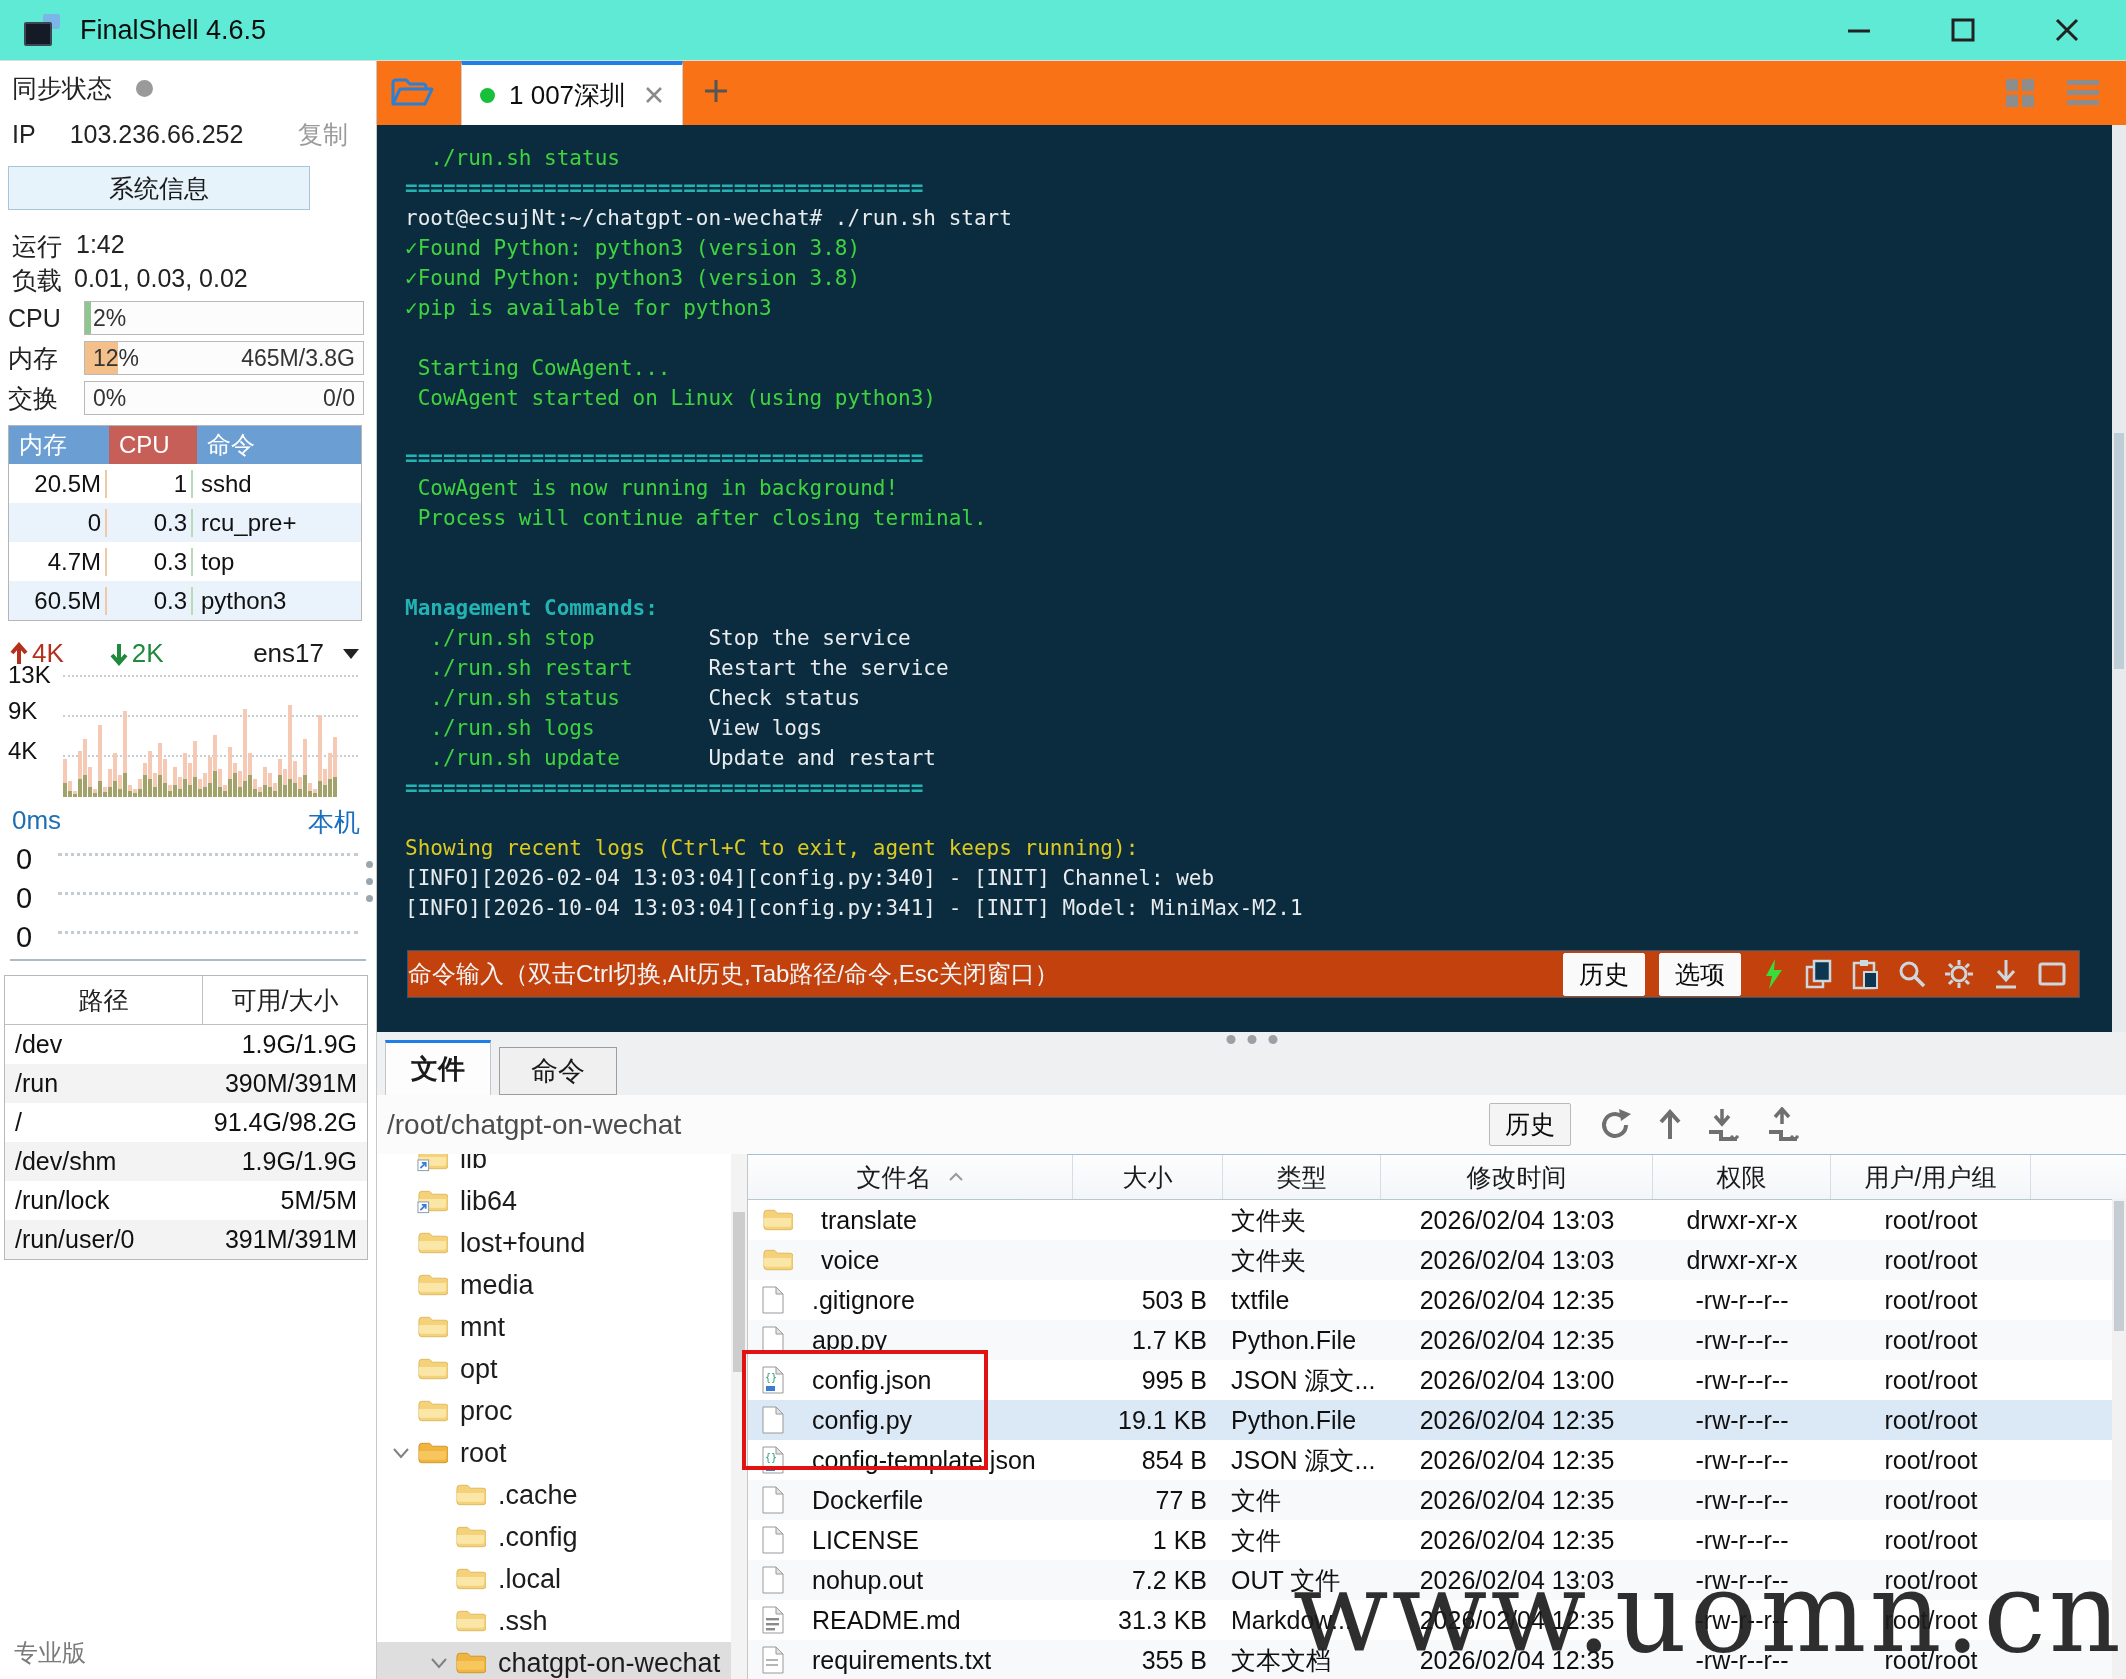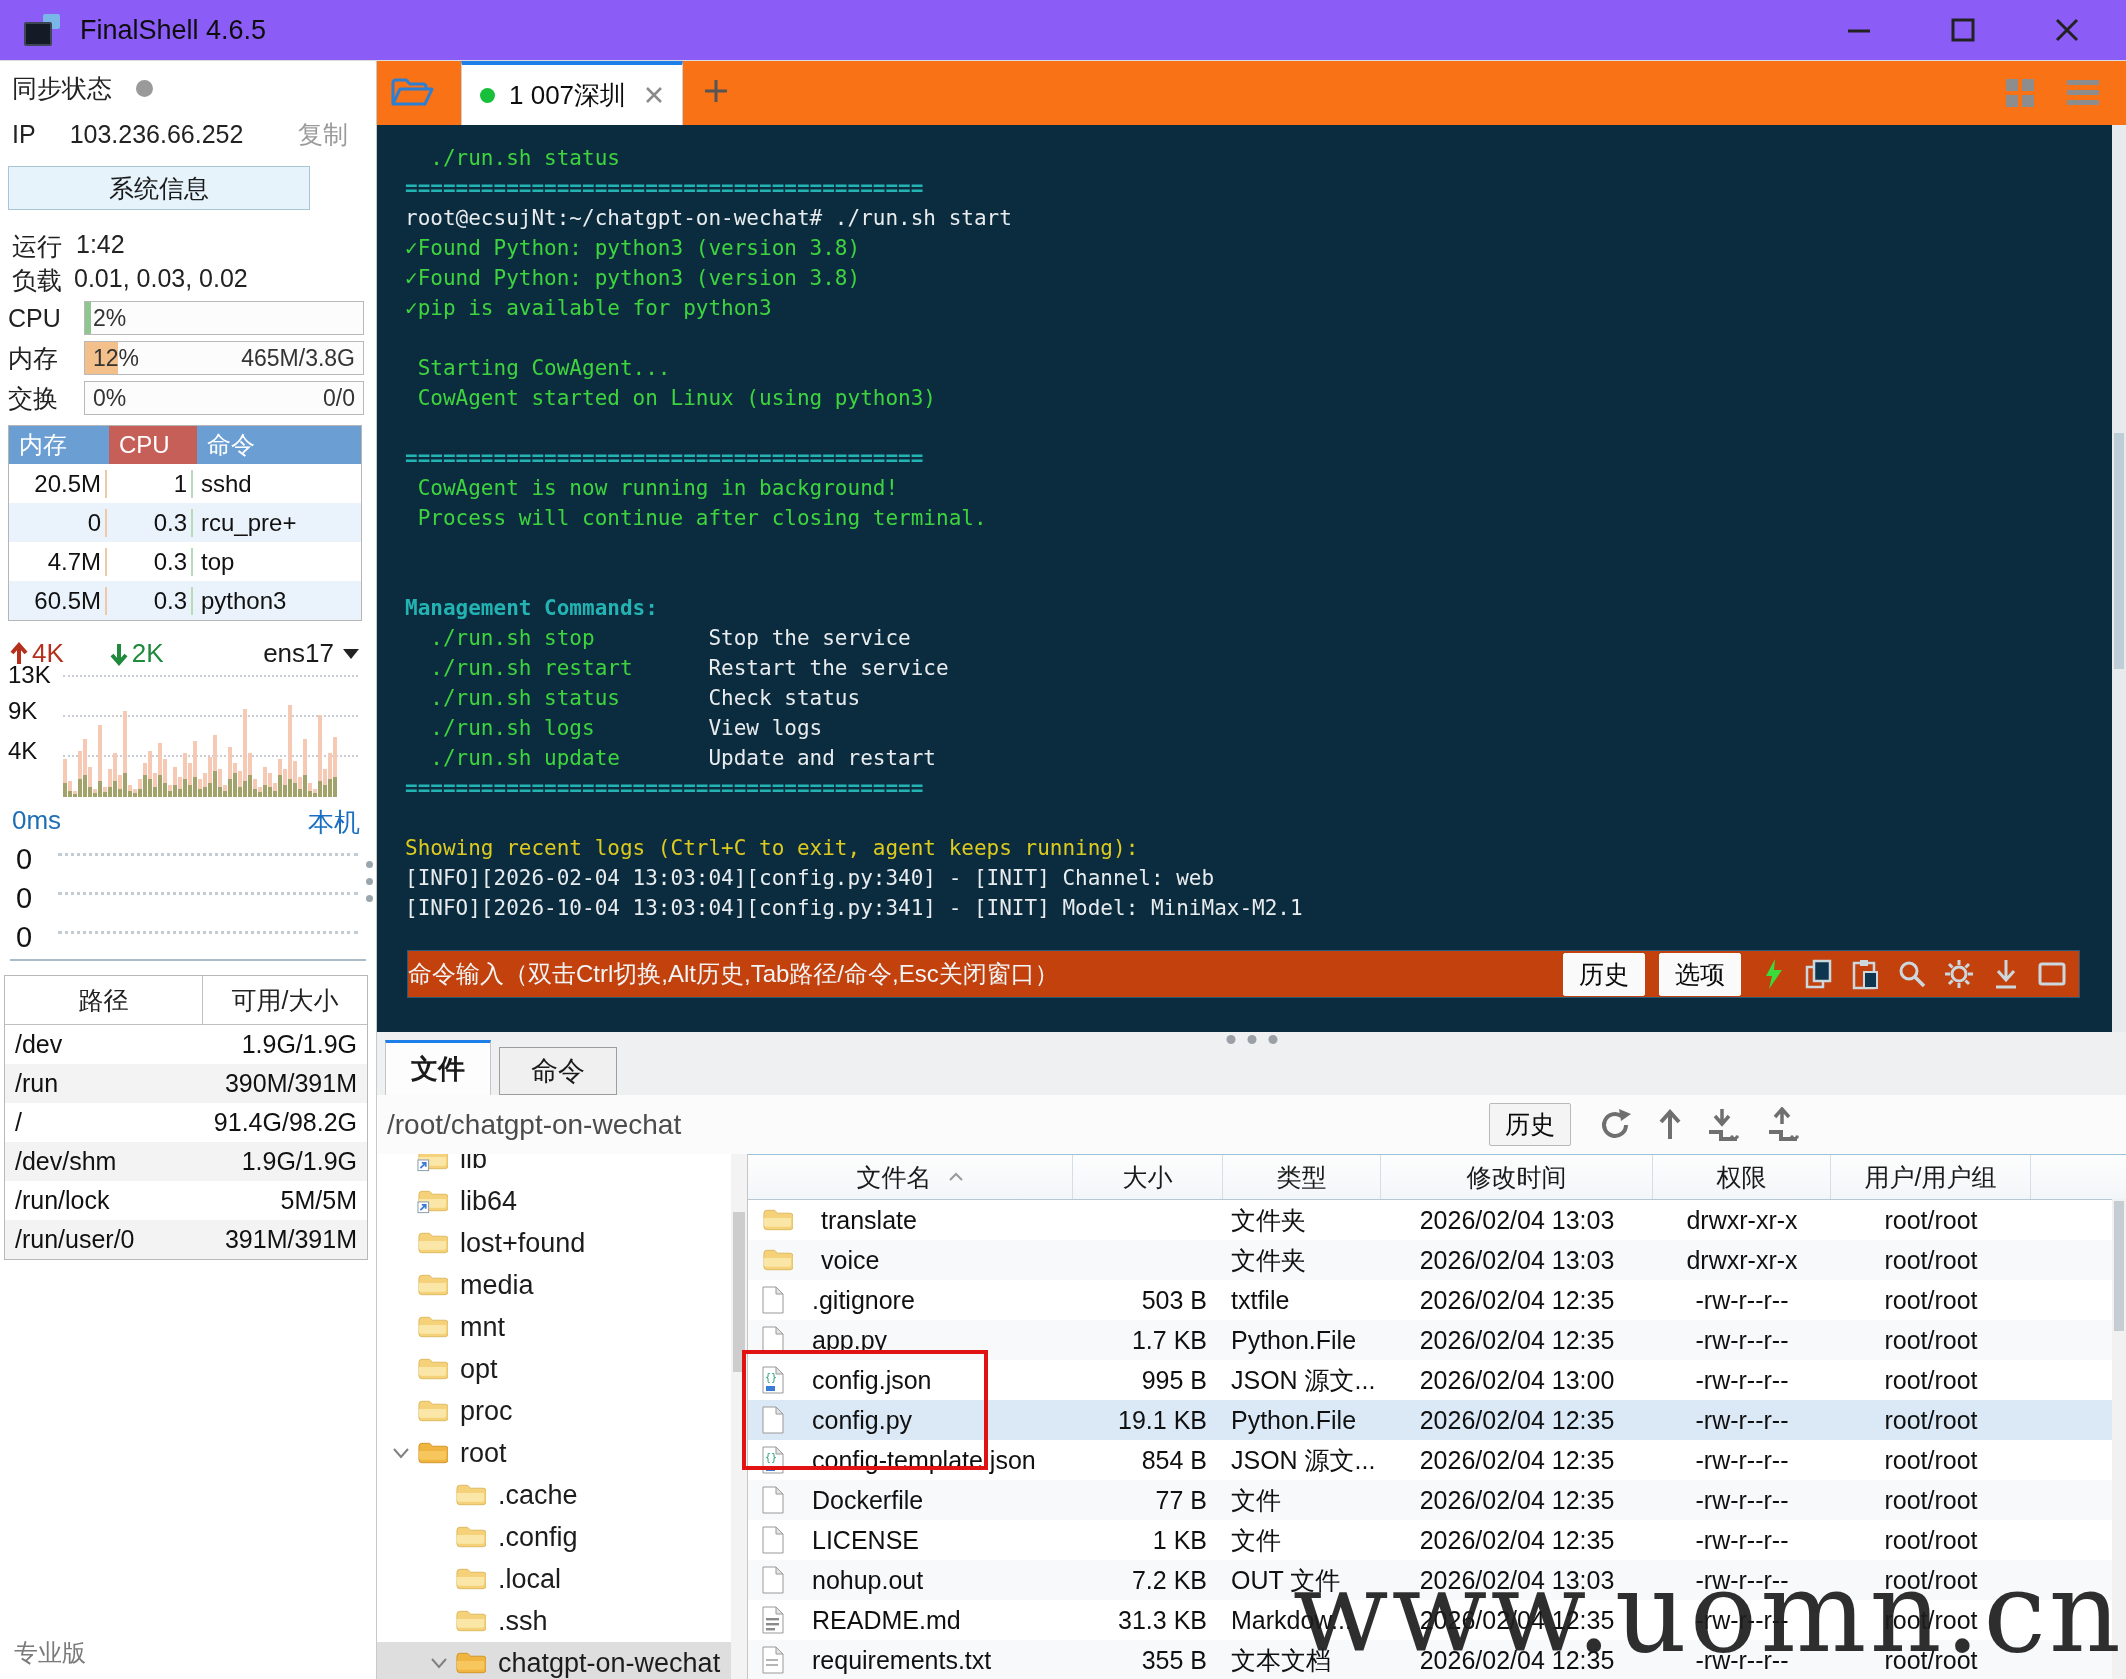"FinalShell 4.6.5" .titlebar { background: #8b5cf6 -> #5eead4 }
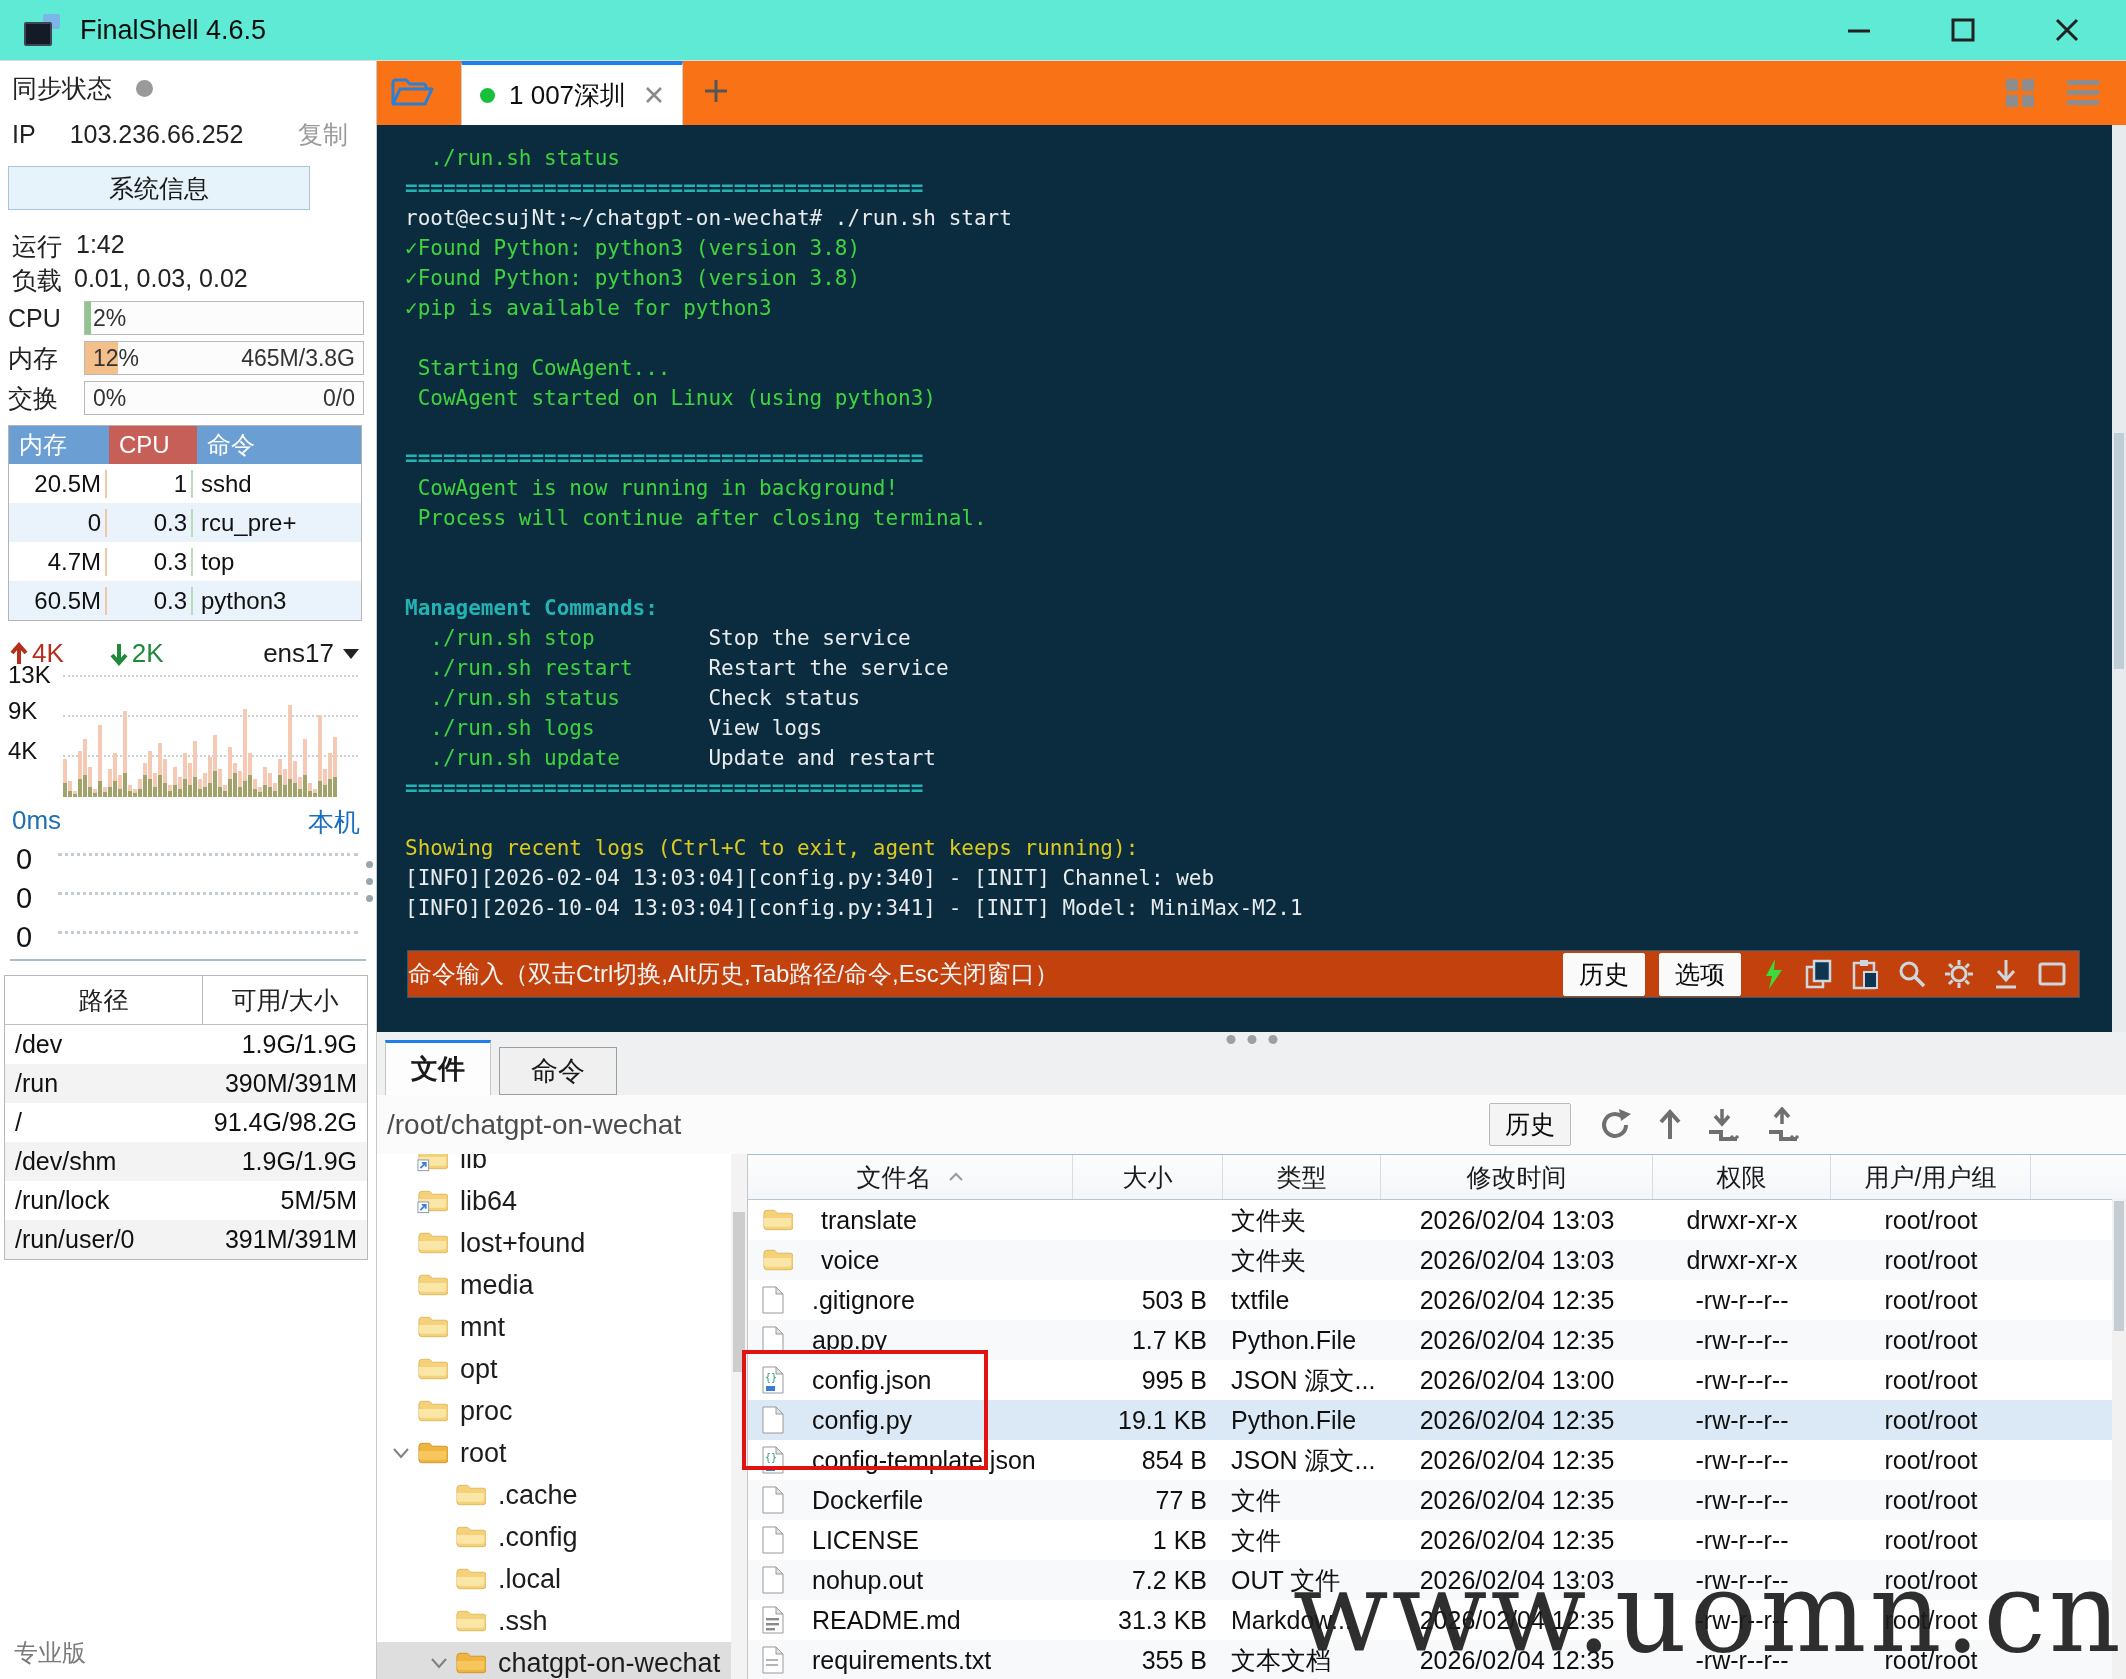"ens17" .iface { gap: 8px -> 18px }
